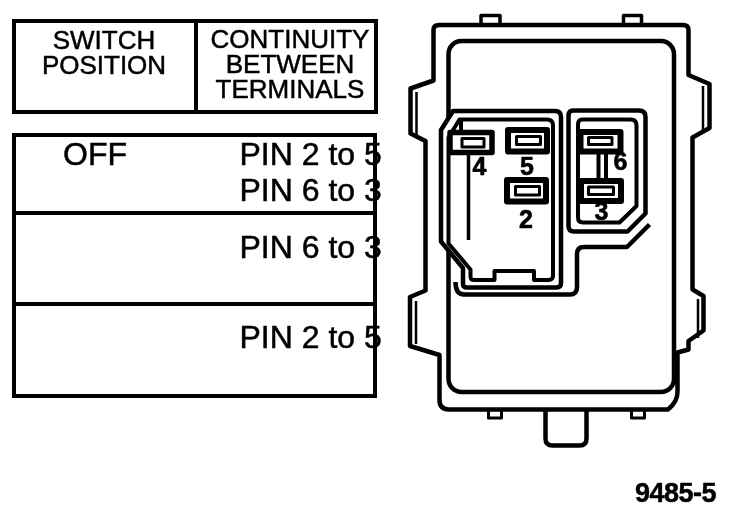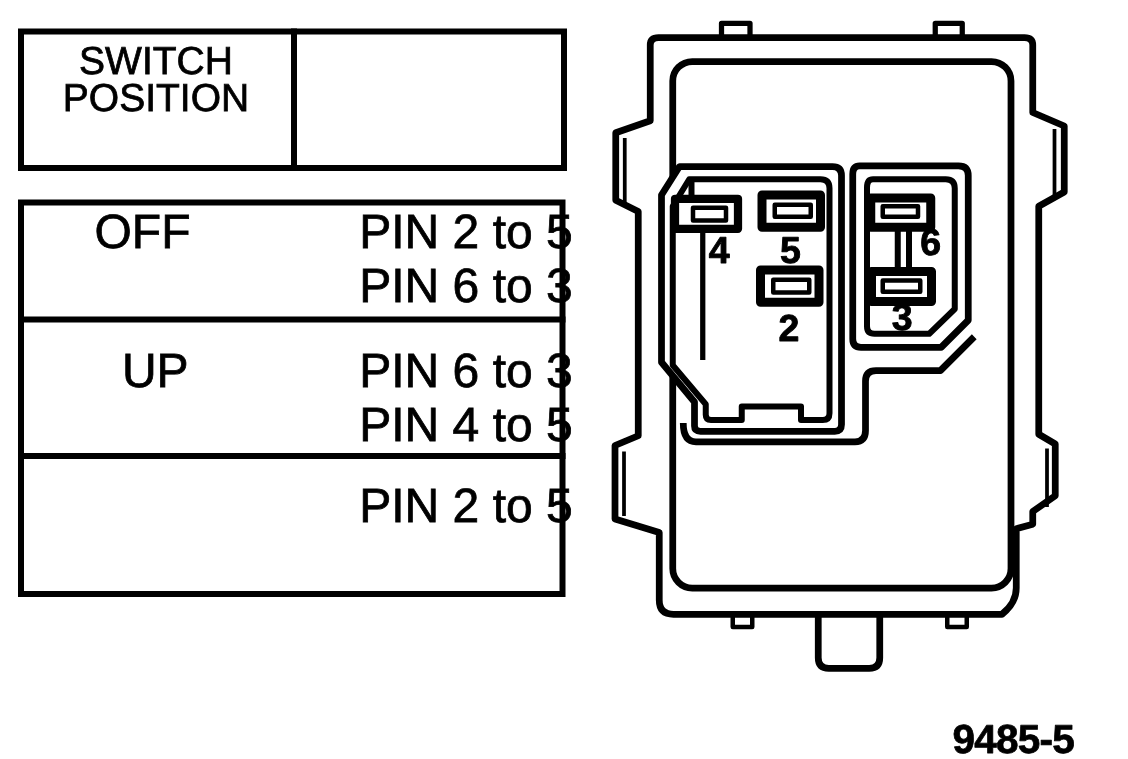"CONTINUITY" div.abs { html: none -> <div>CONTINUITY<br>BETWEEN<br>TERMINALS</div> }
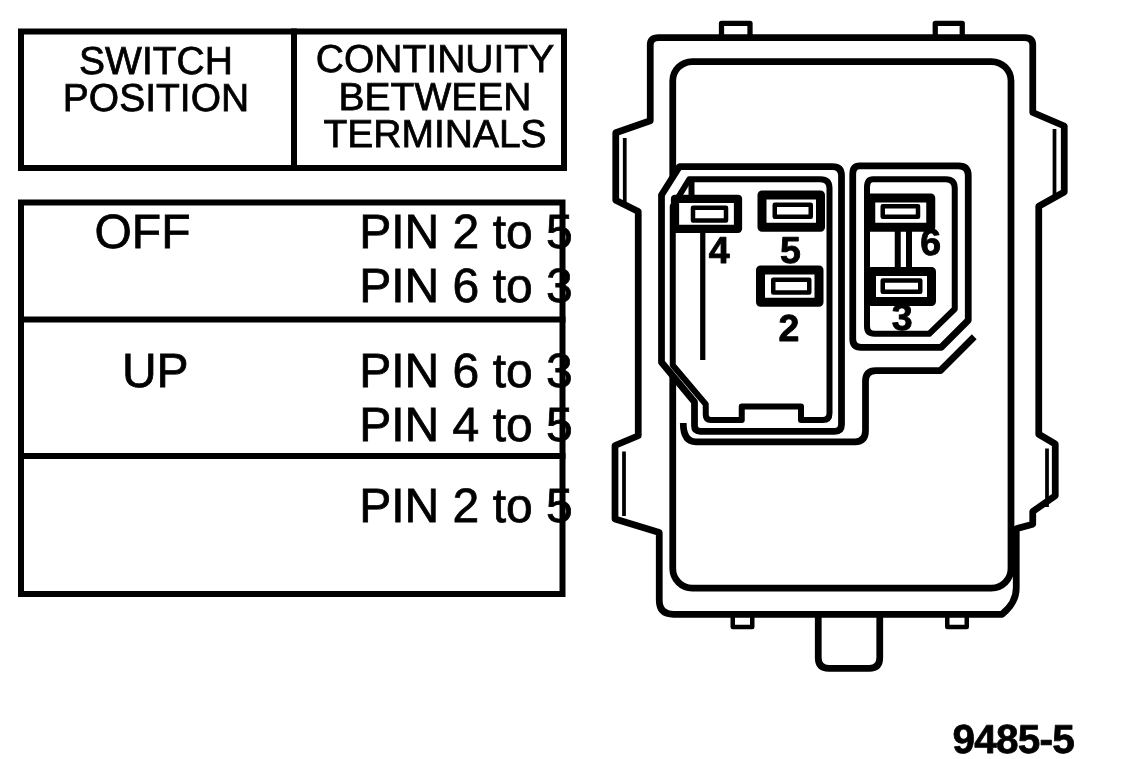"UP" div.abs { html: <div>UP</div> -> none }
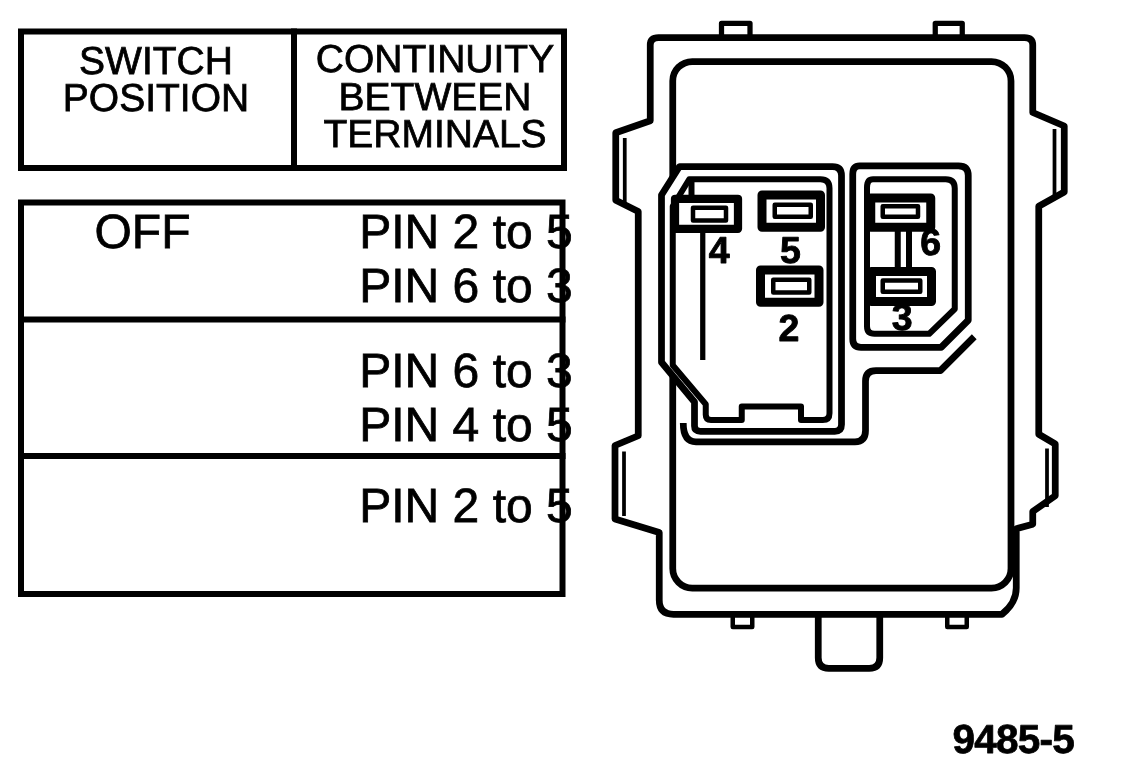"PIN 4 to 5" div.abs { html: <div>PIN 4 to 5</div> -> none }
